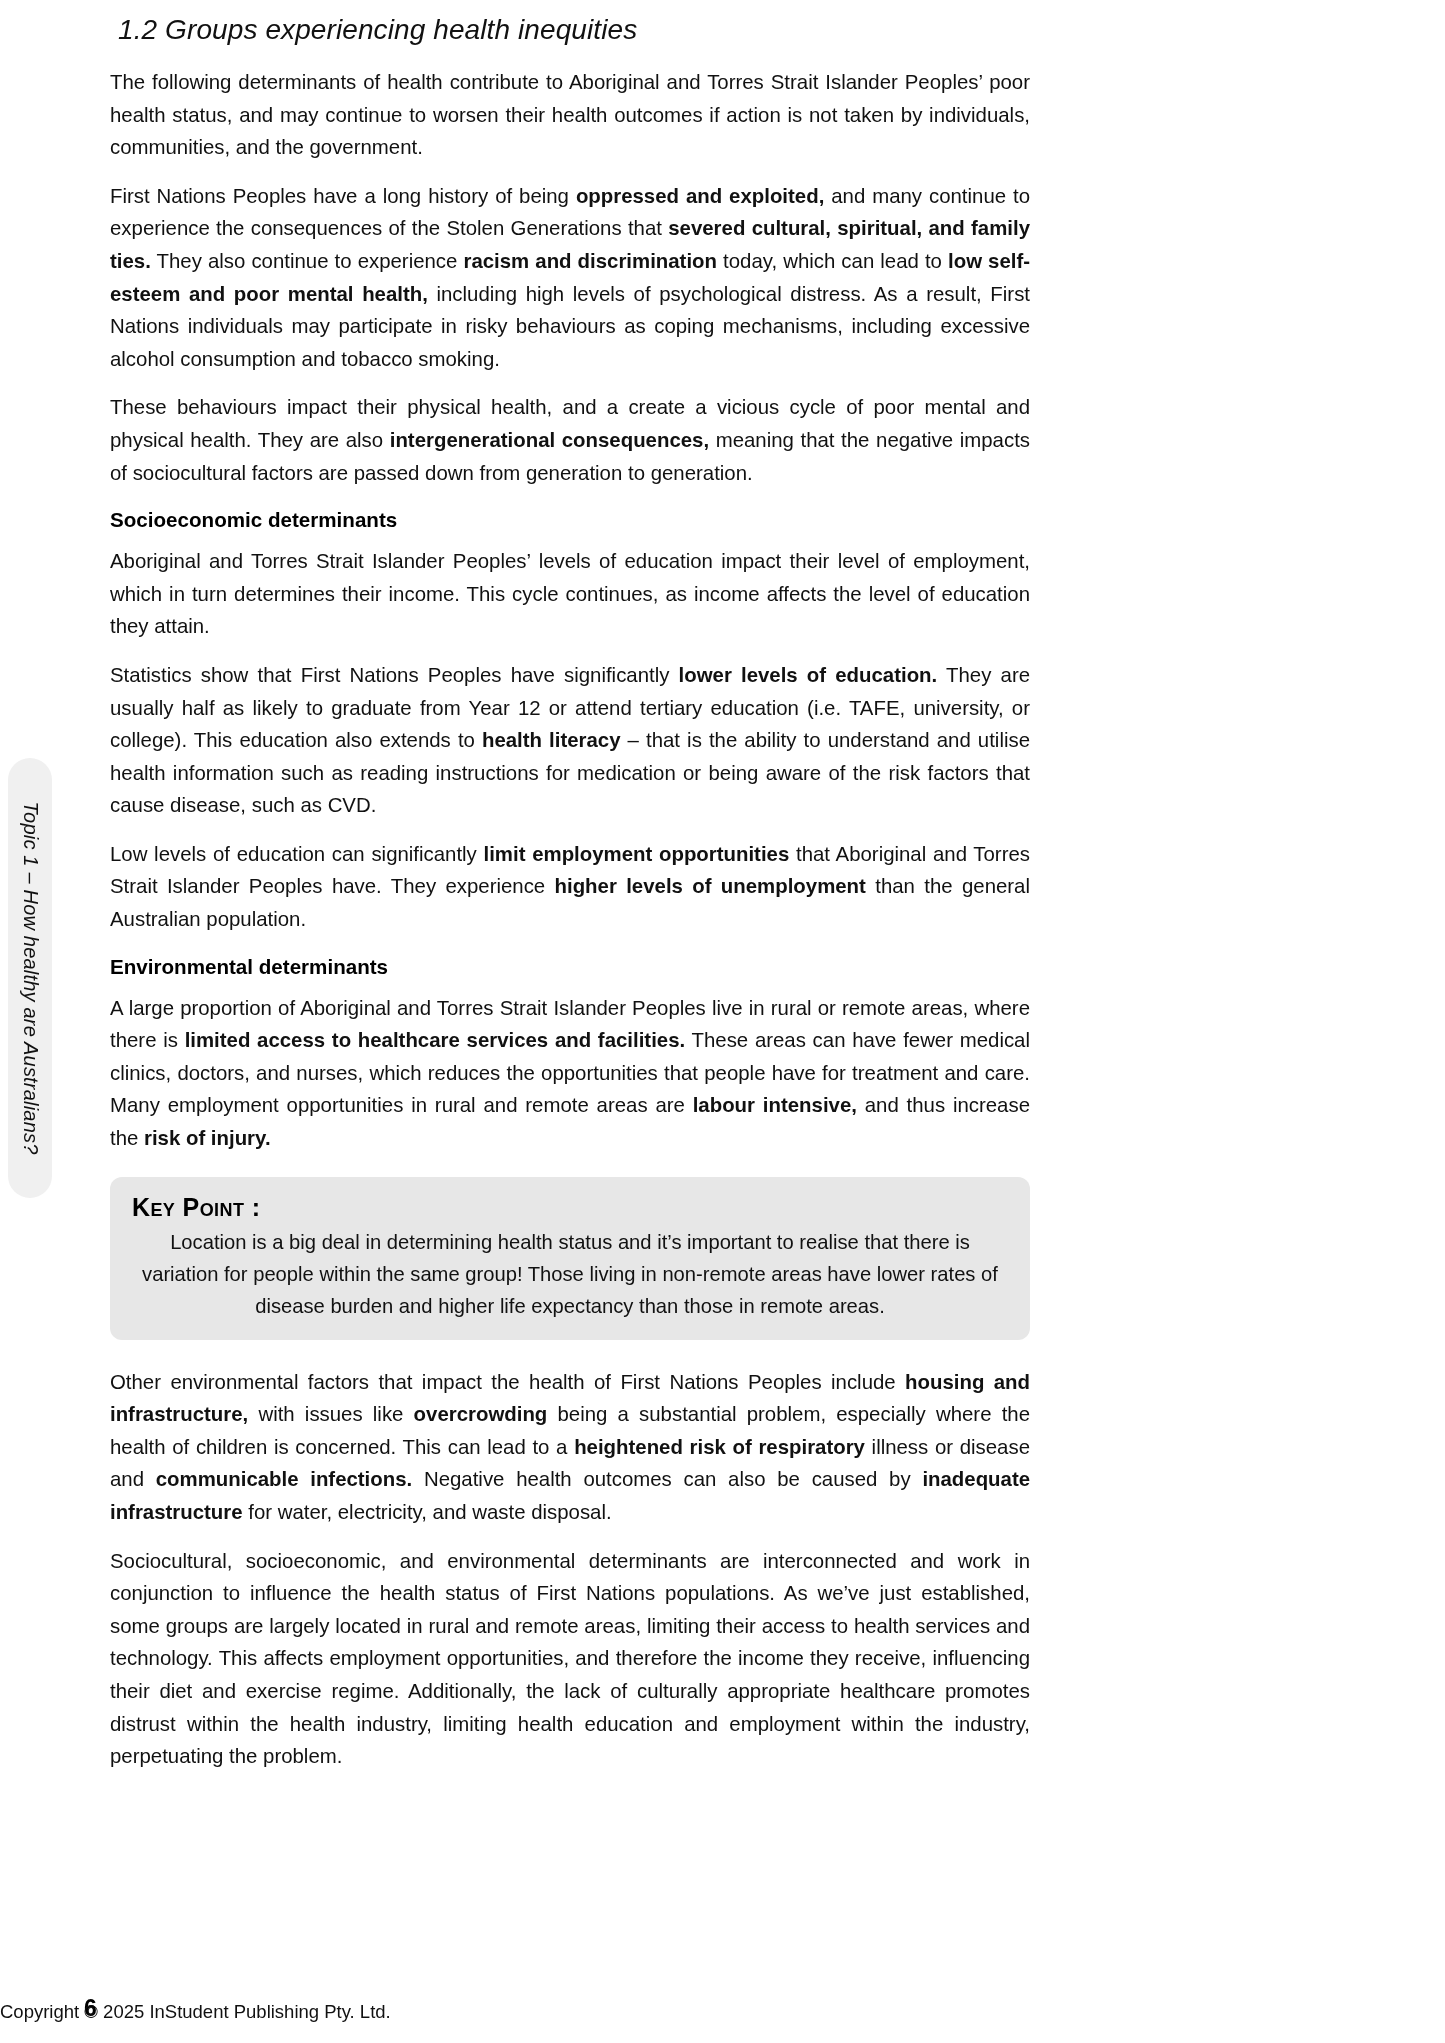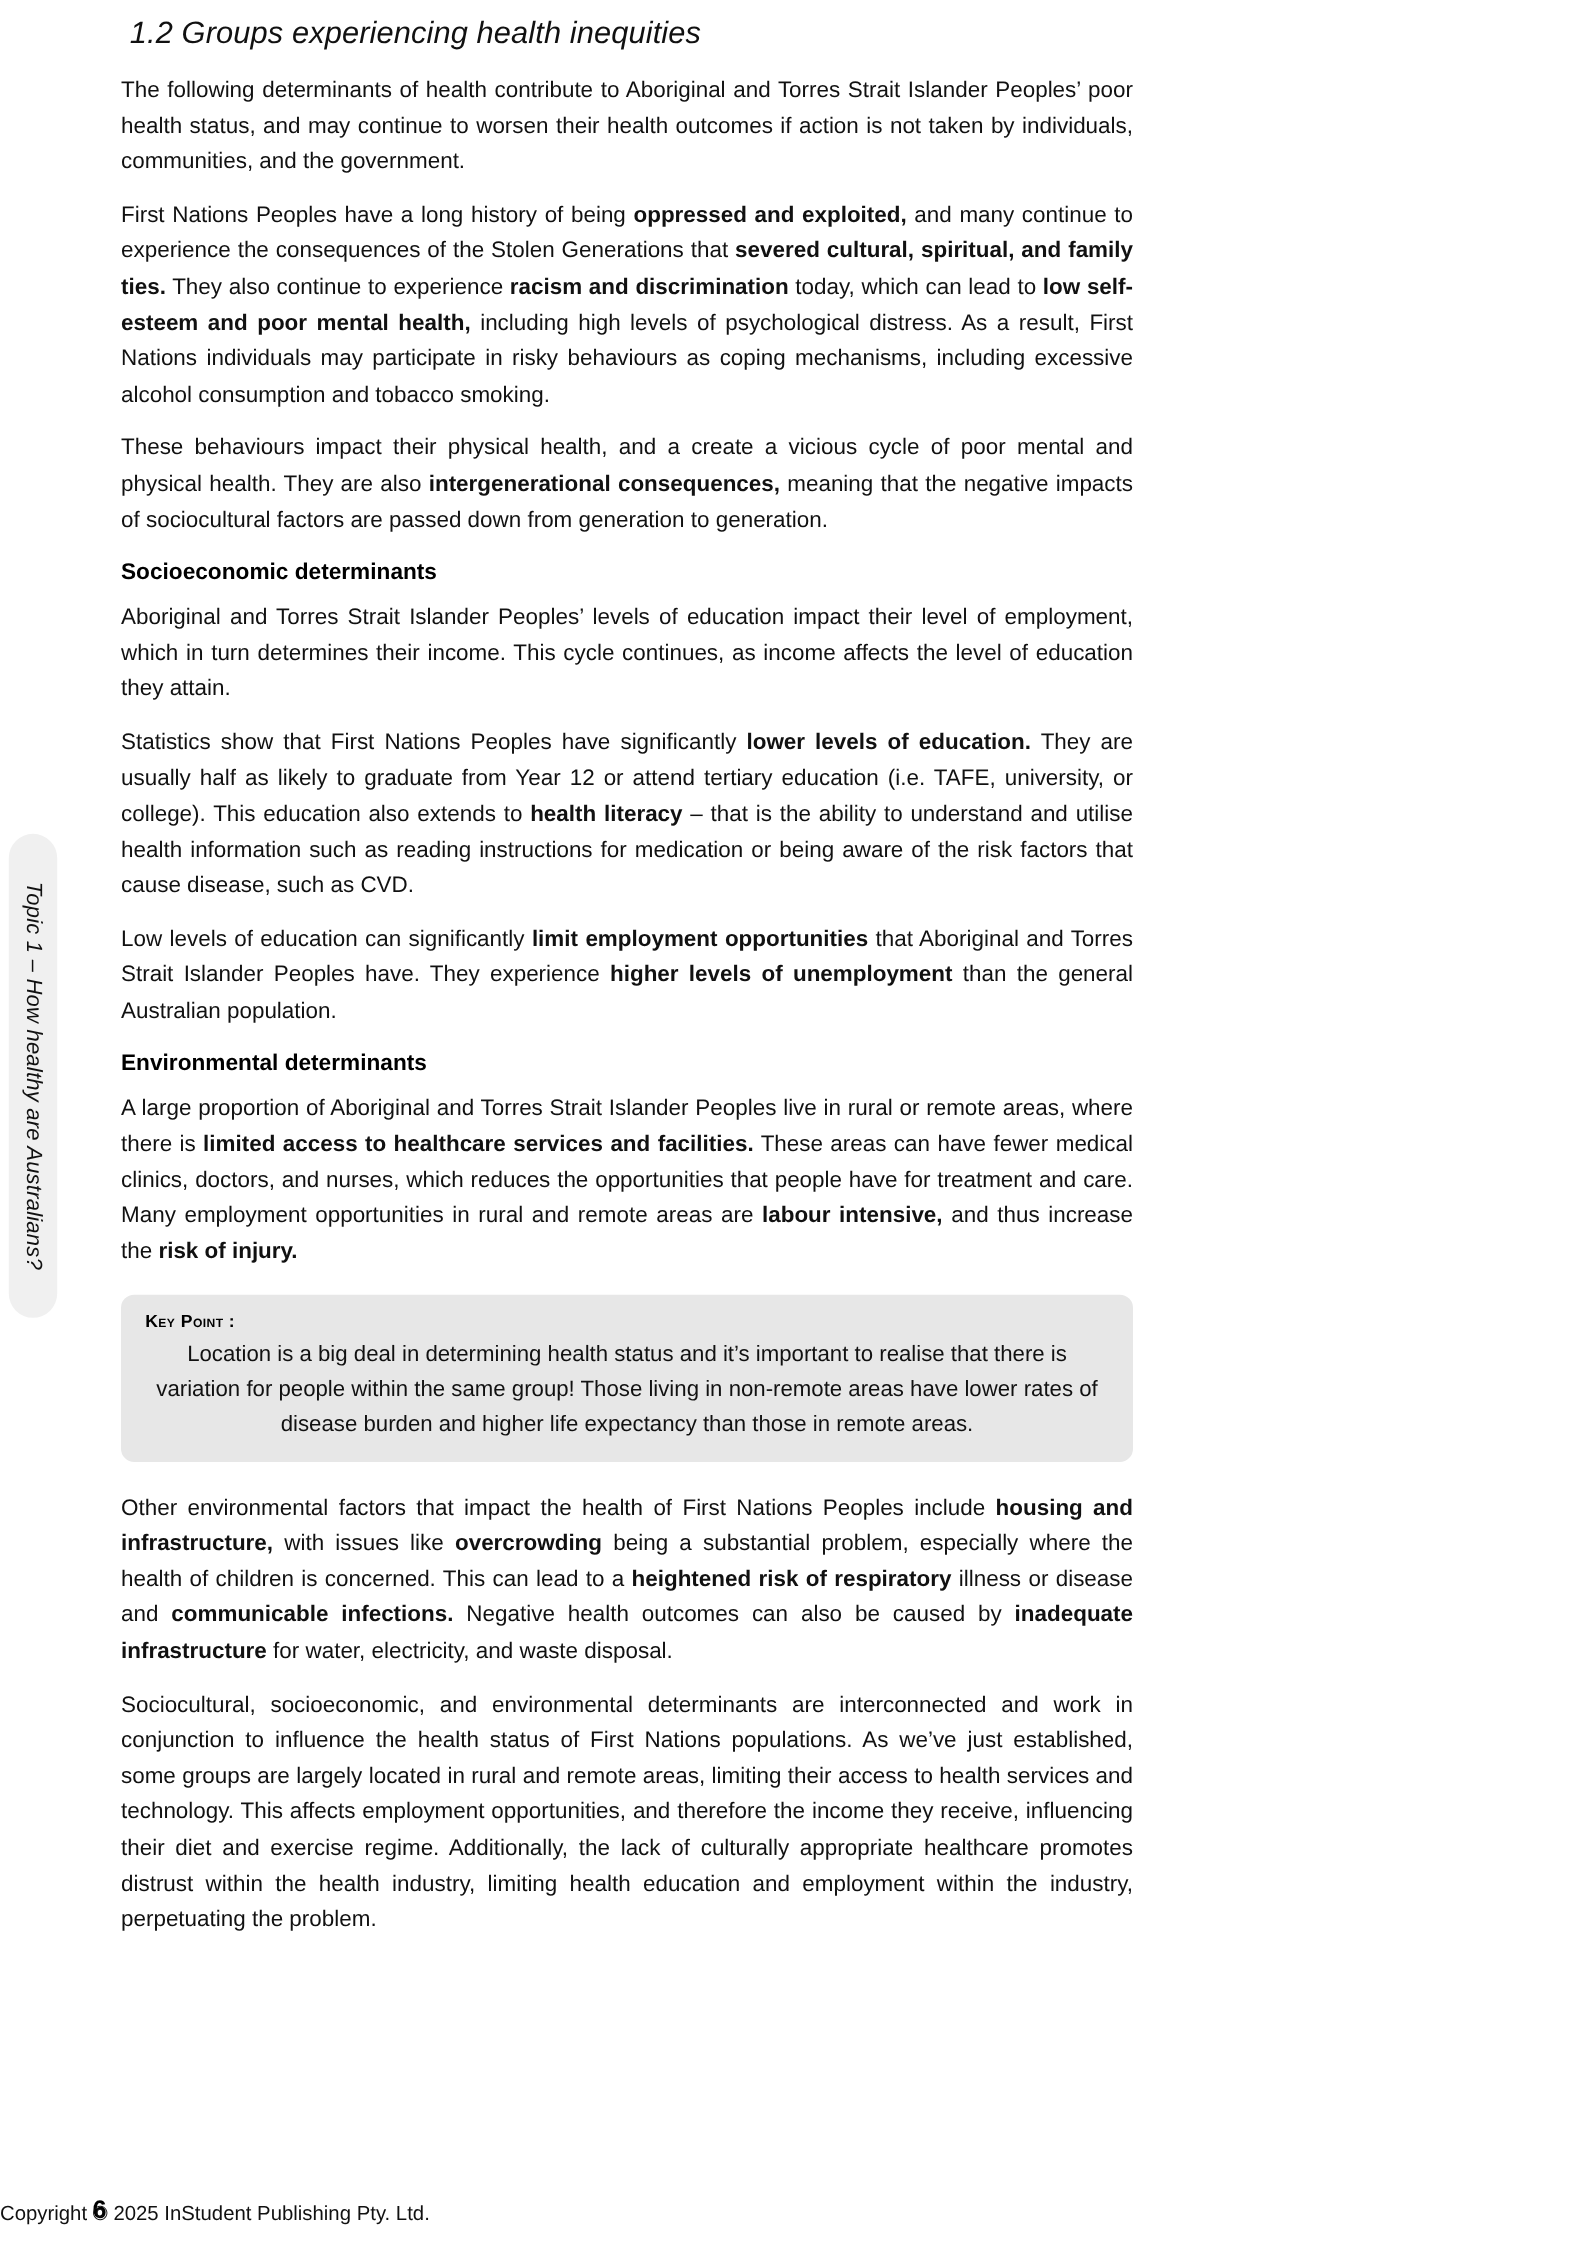"Key Point :" .keypoint-title { font-size: 16px -> 25px }
